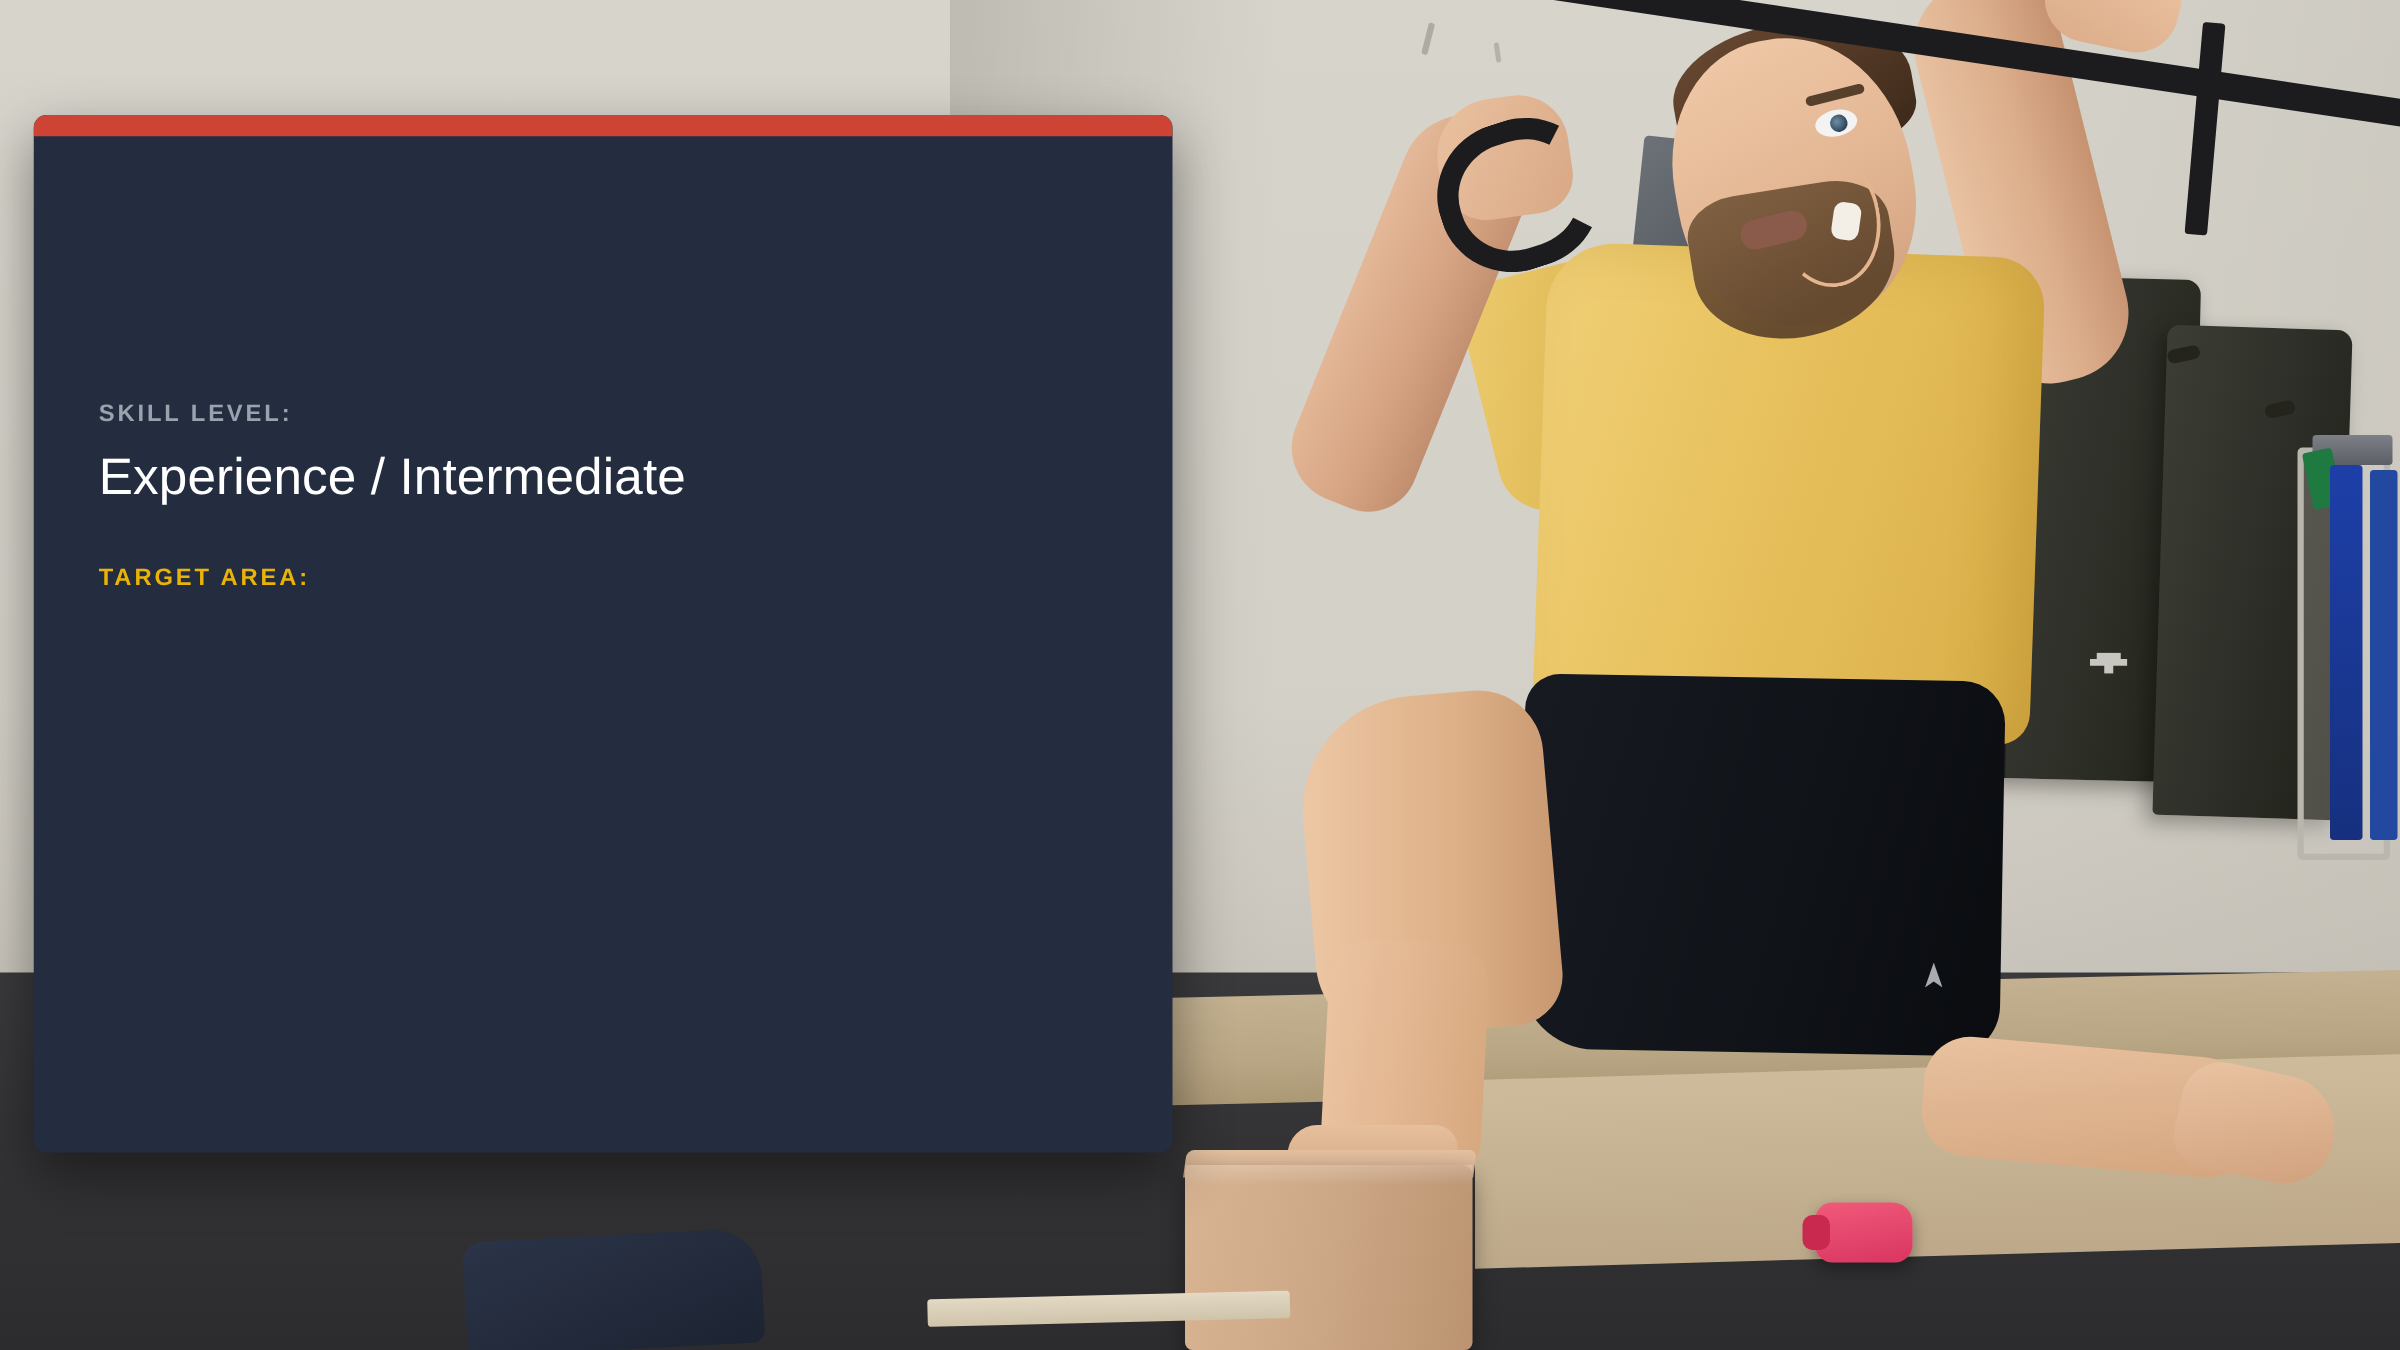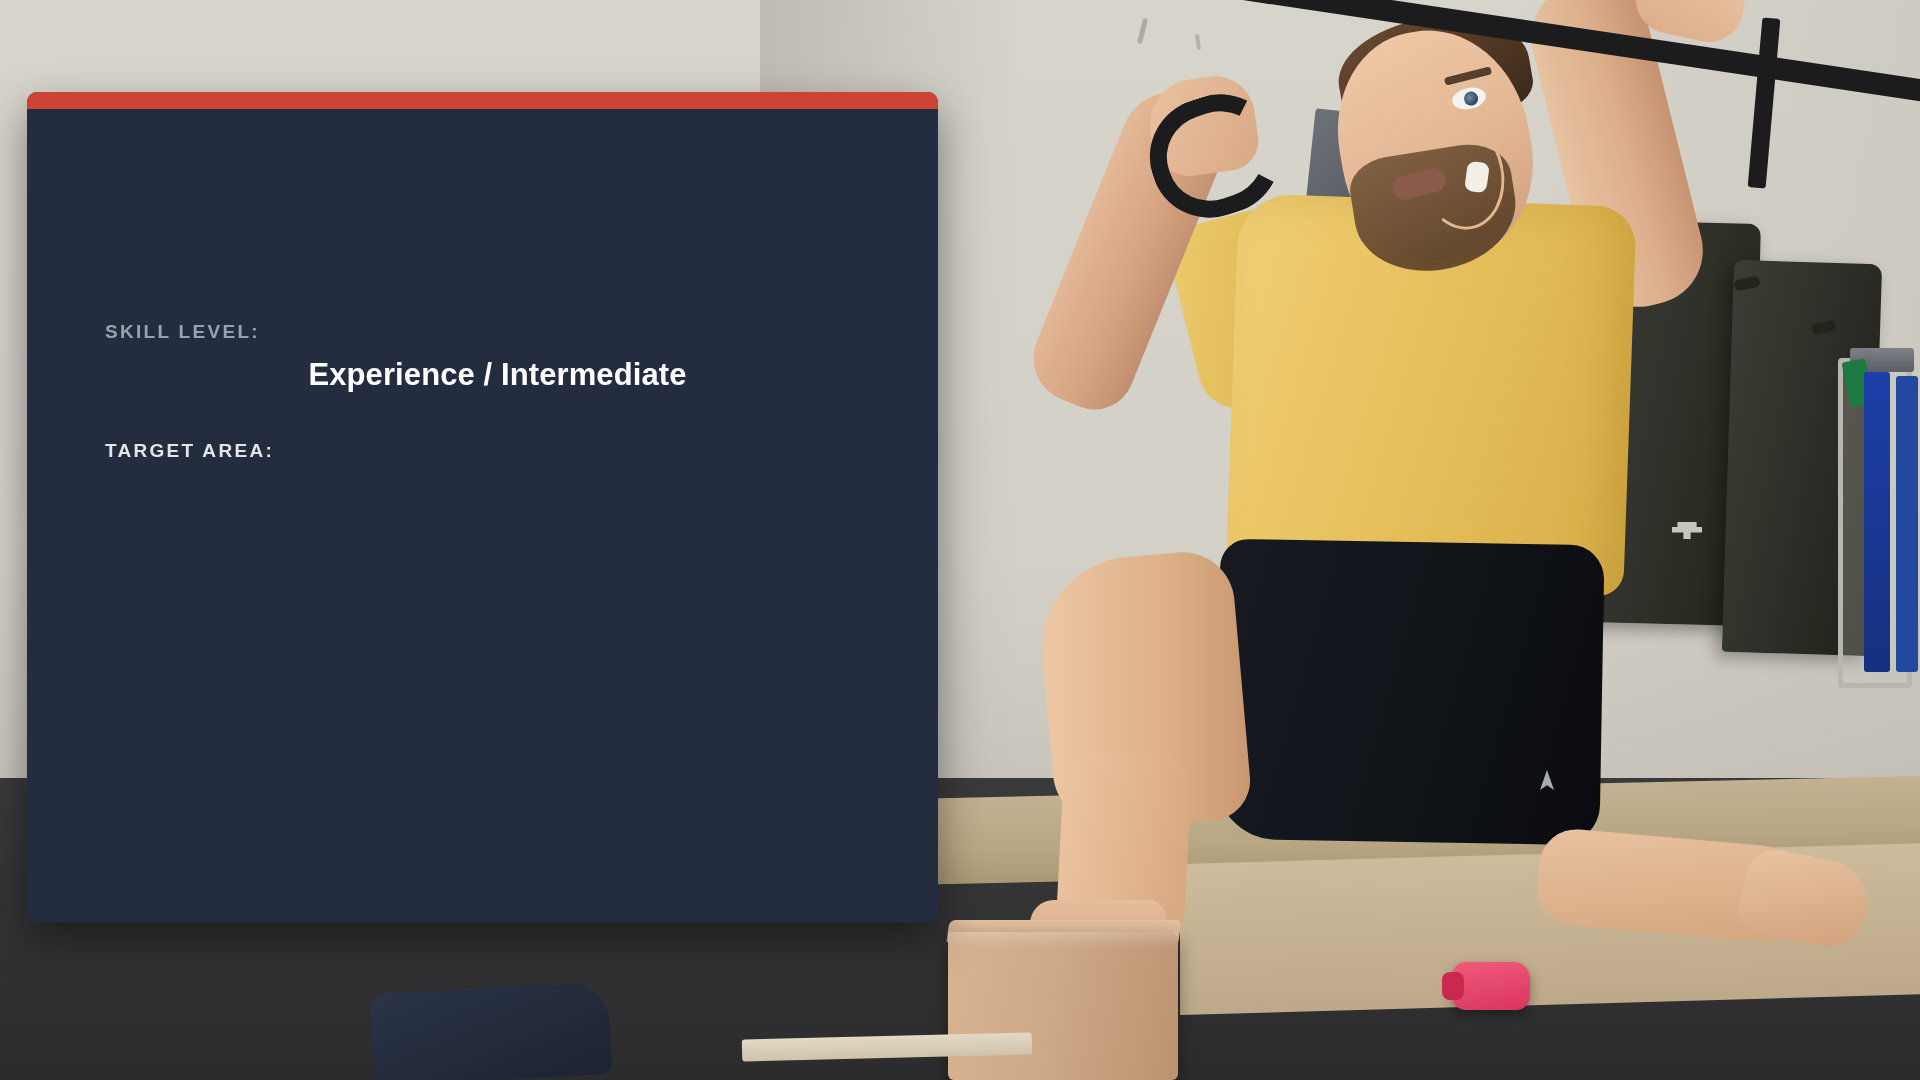"SKILL LEVEL:" #card-body { left: 78px -> 52px }
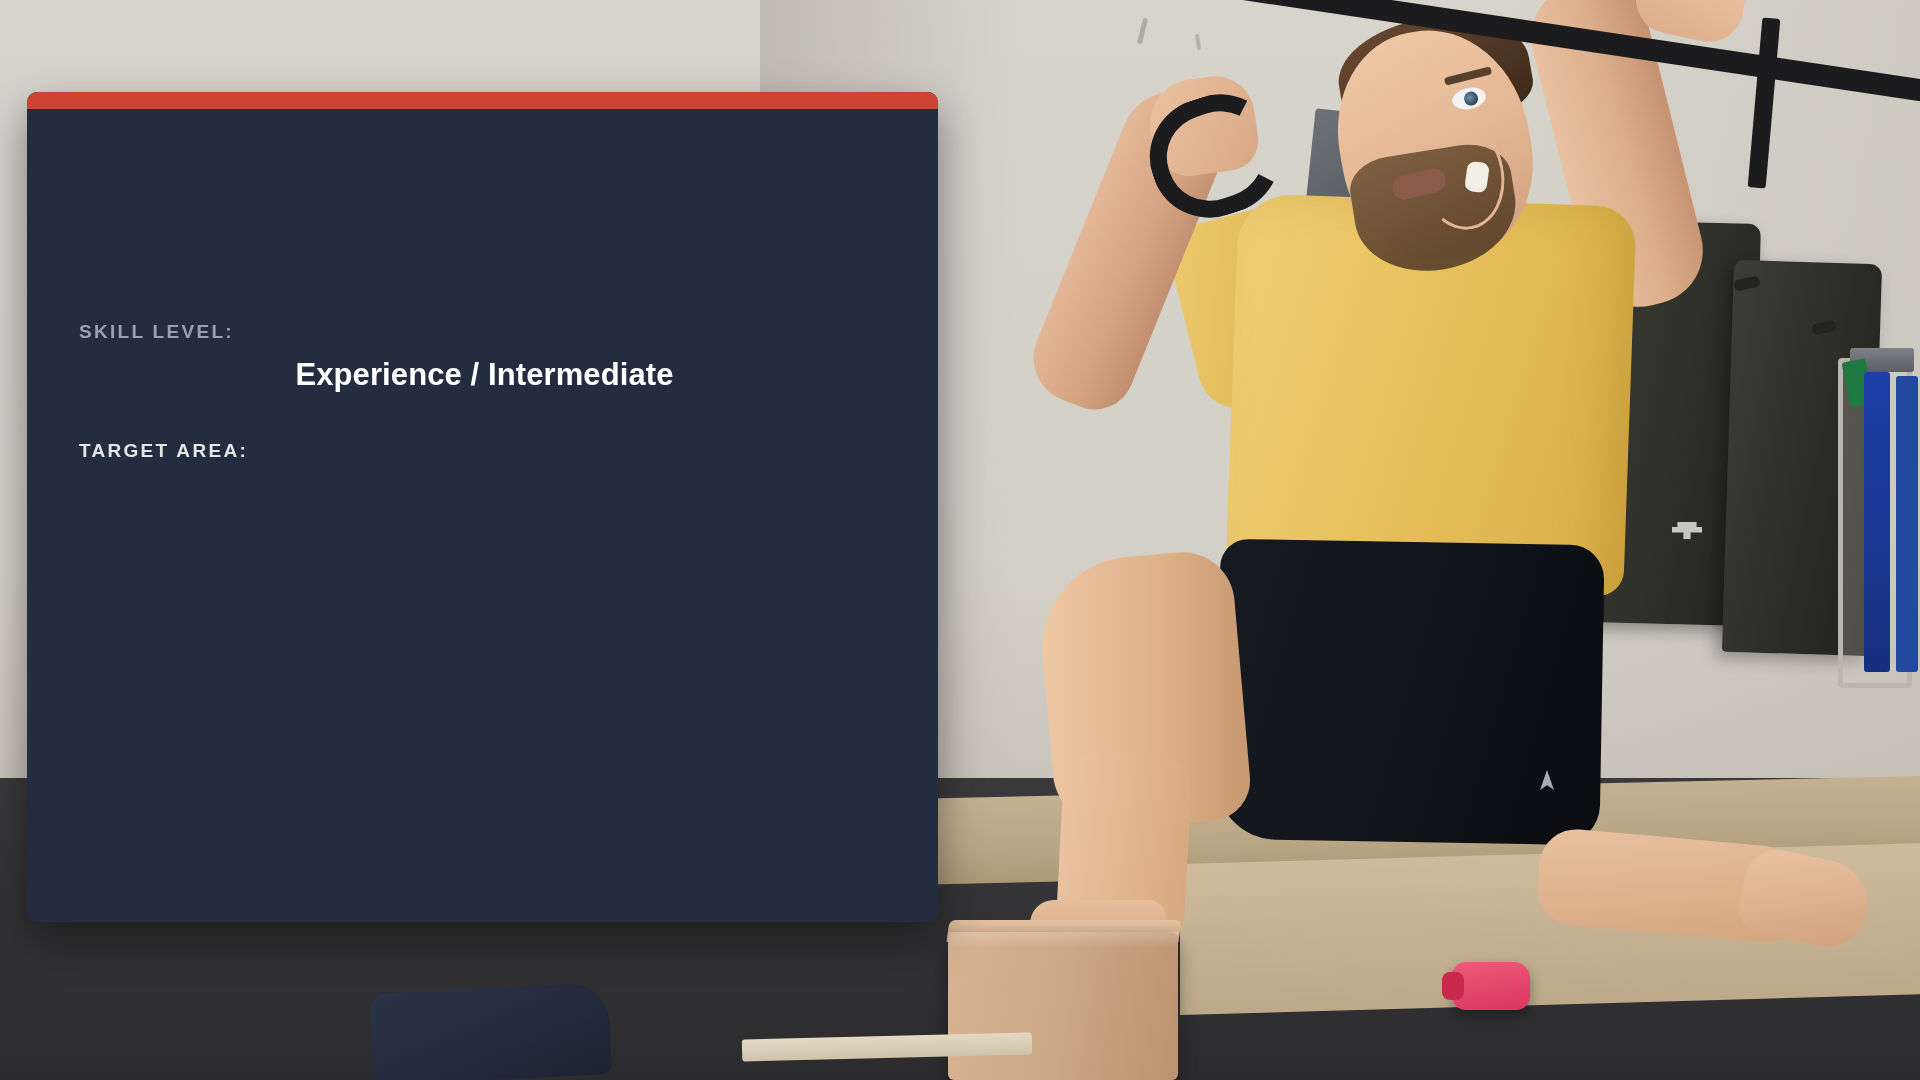"Experience / Intermediate" .field-value { font-size: 31px -> 41px; font-weight: 700 -> 400; text-align: center -> none }
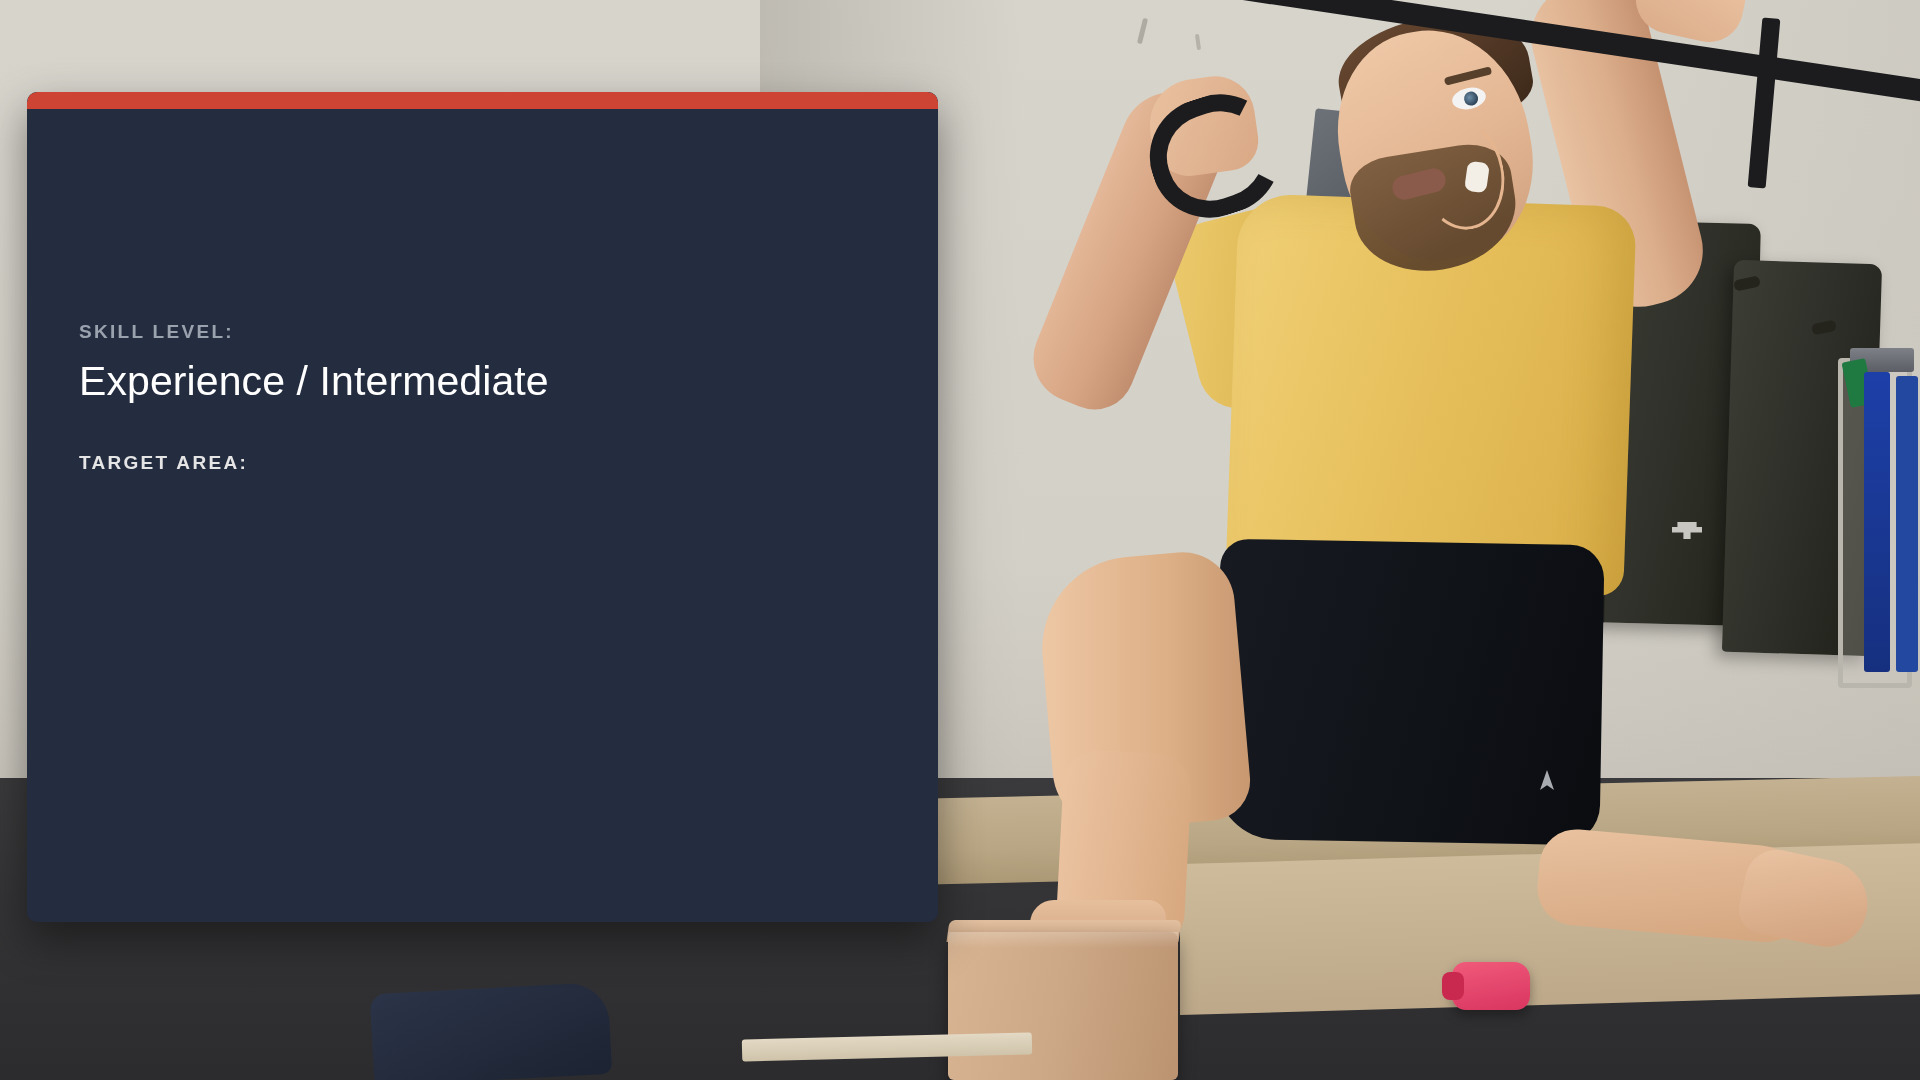"TARGET AREA:" div.field-label { color: #e5e5e5 -> #eab308 }
